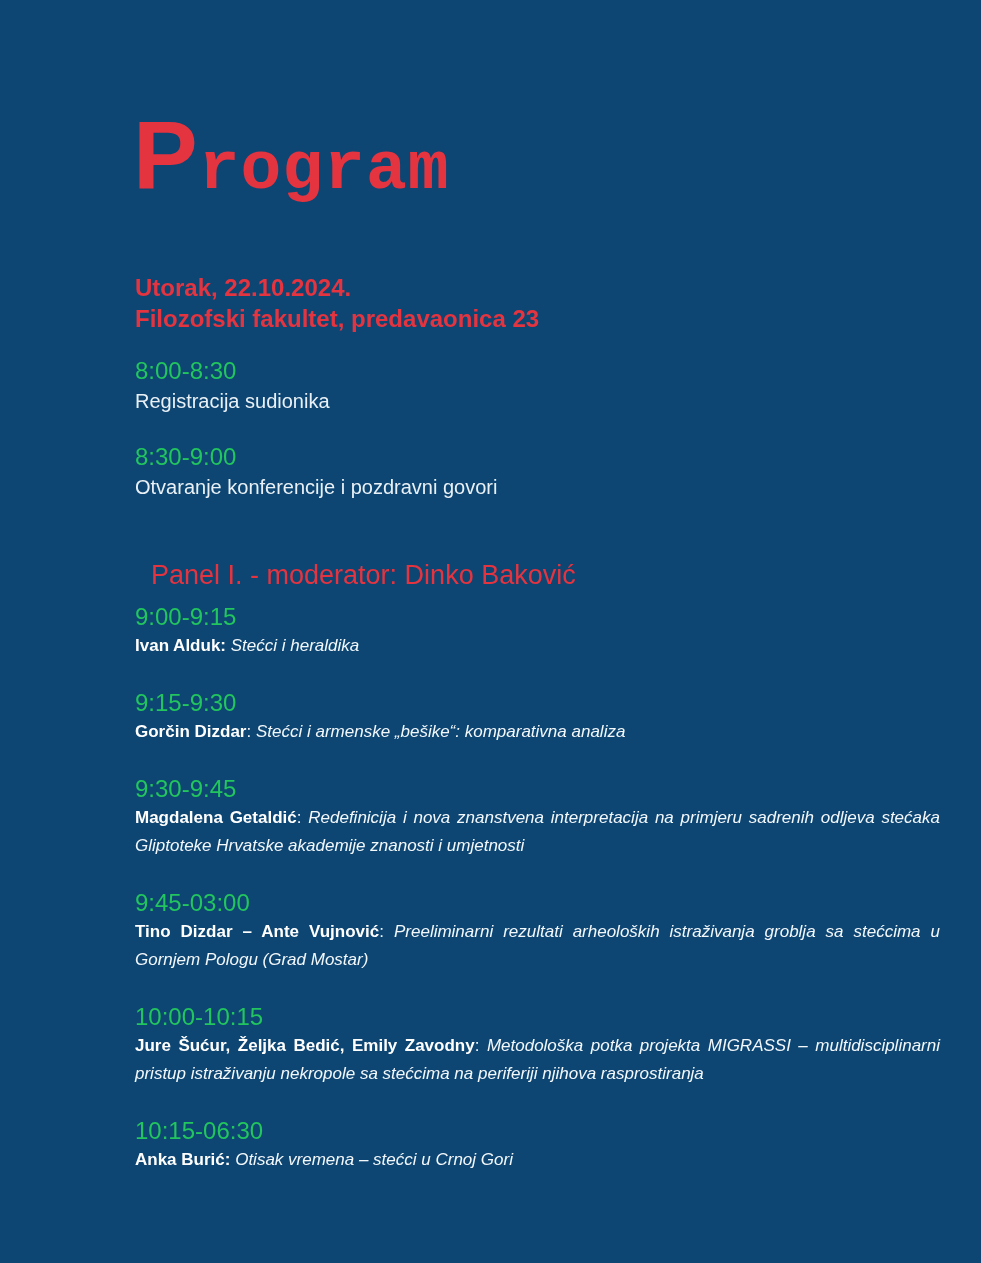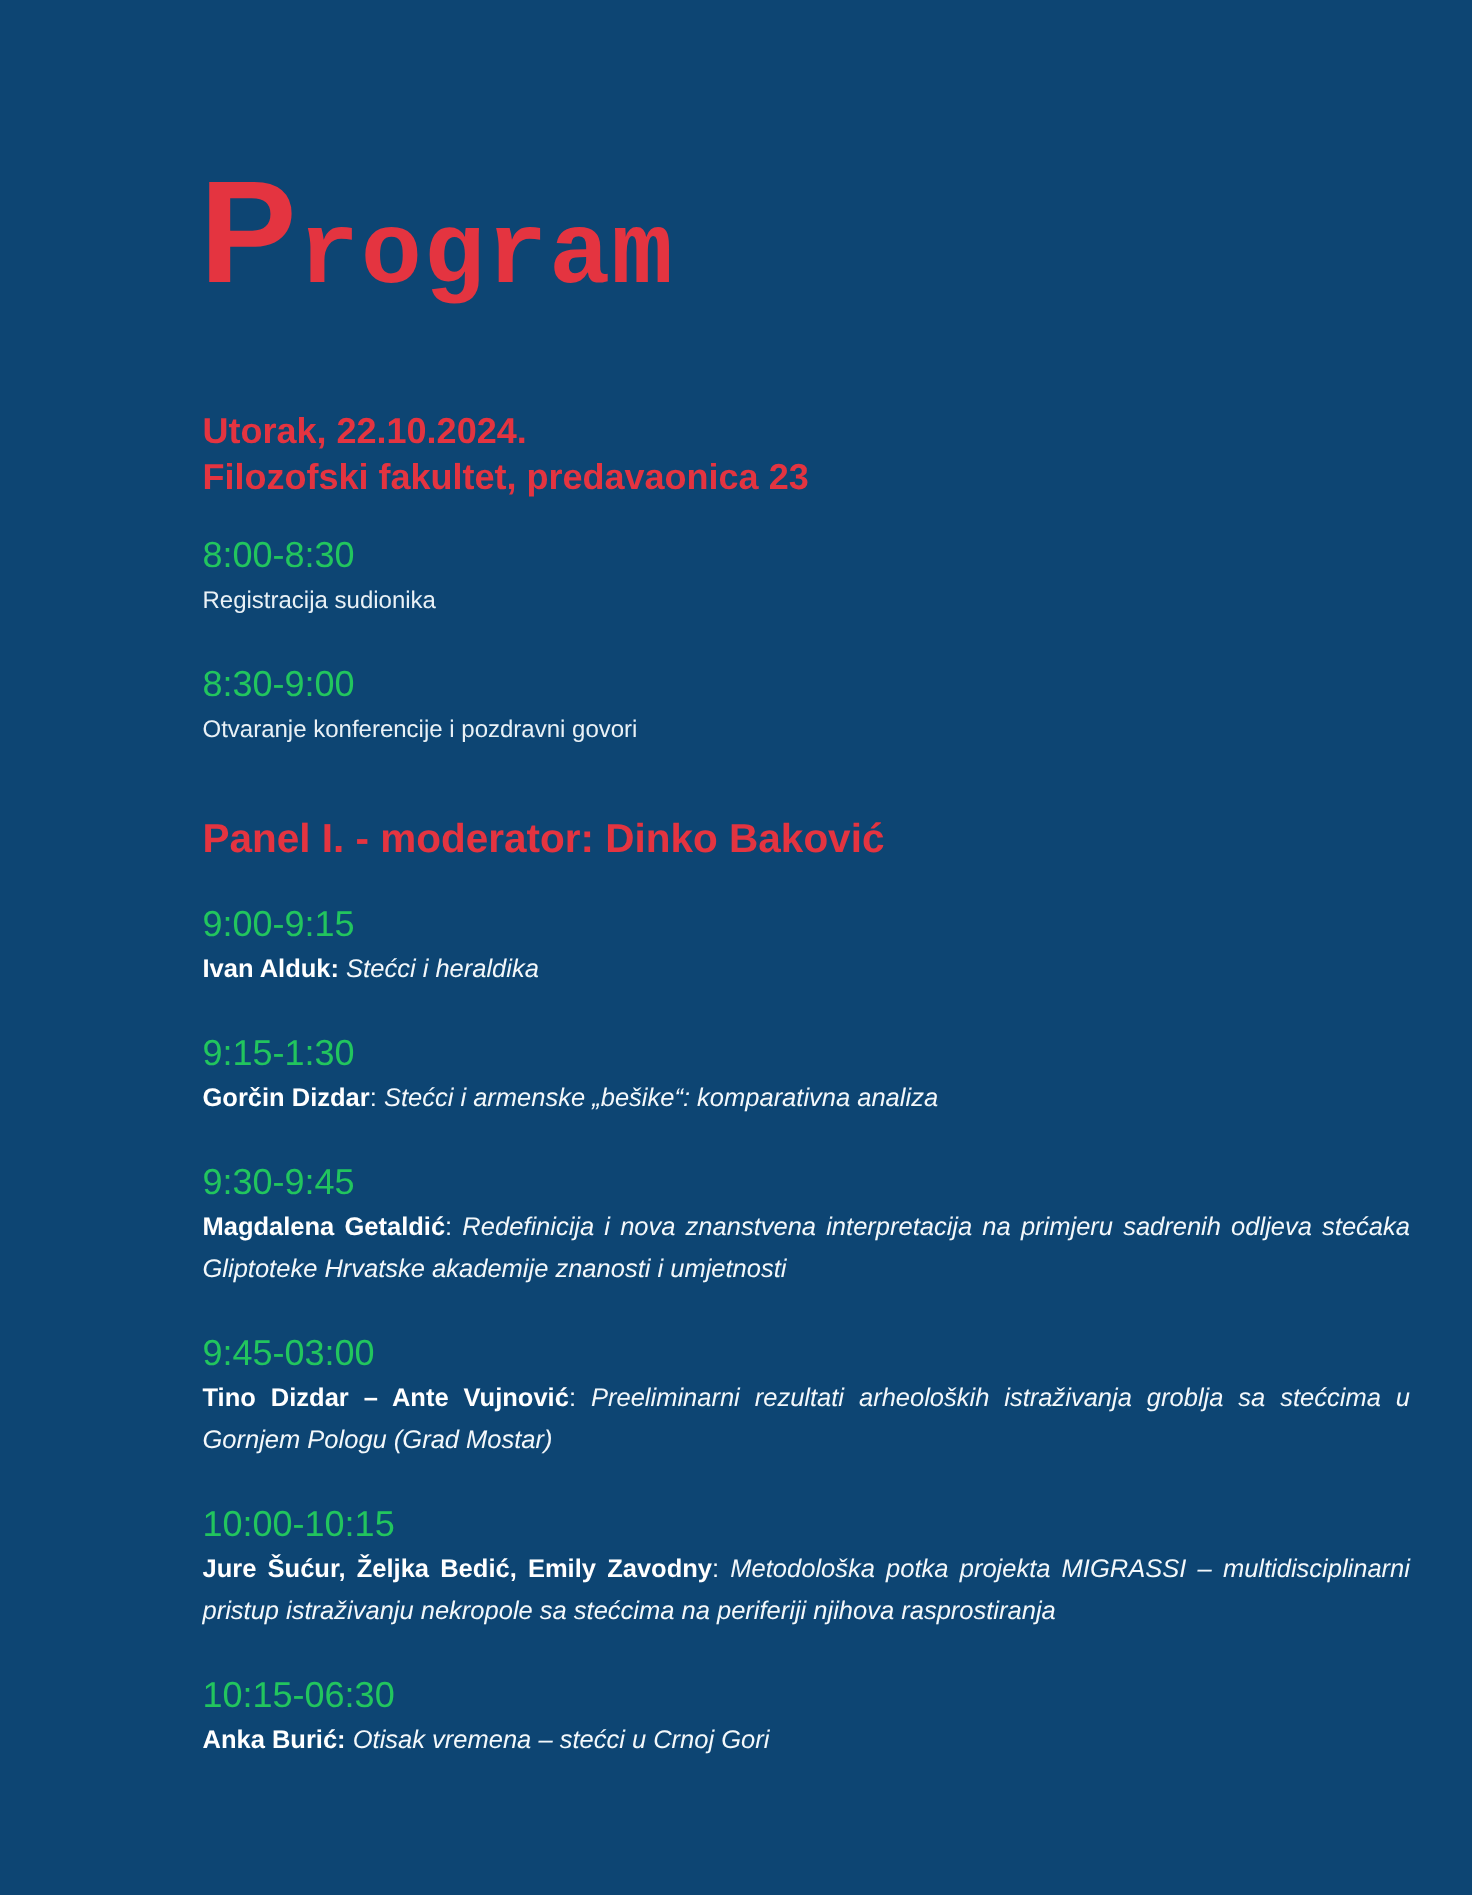"Registracija sudionika" .session .s-title { font-size: 16px -> 20px }
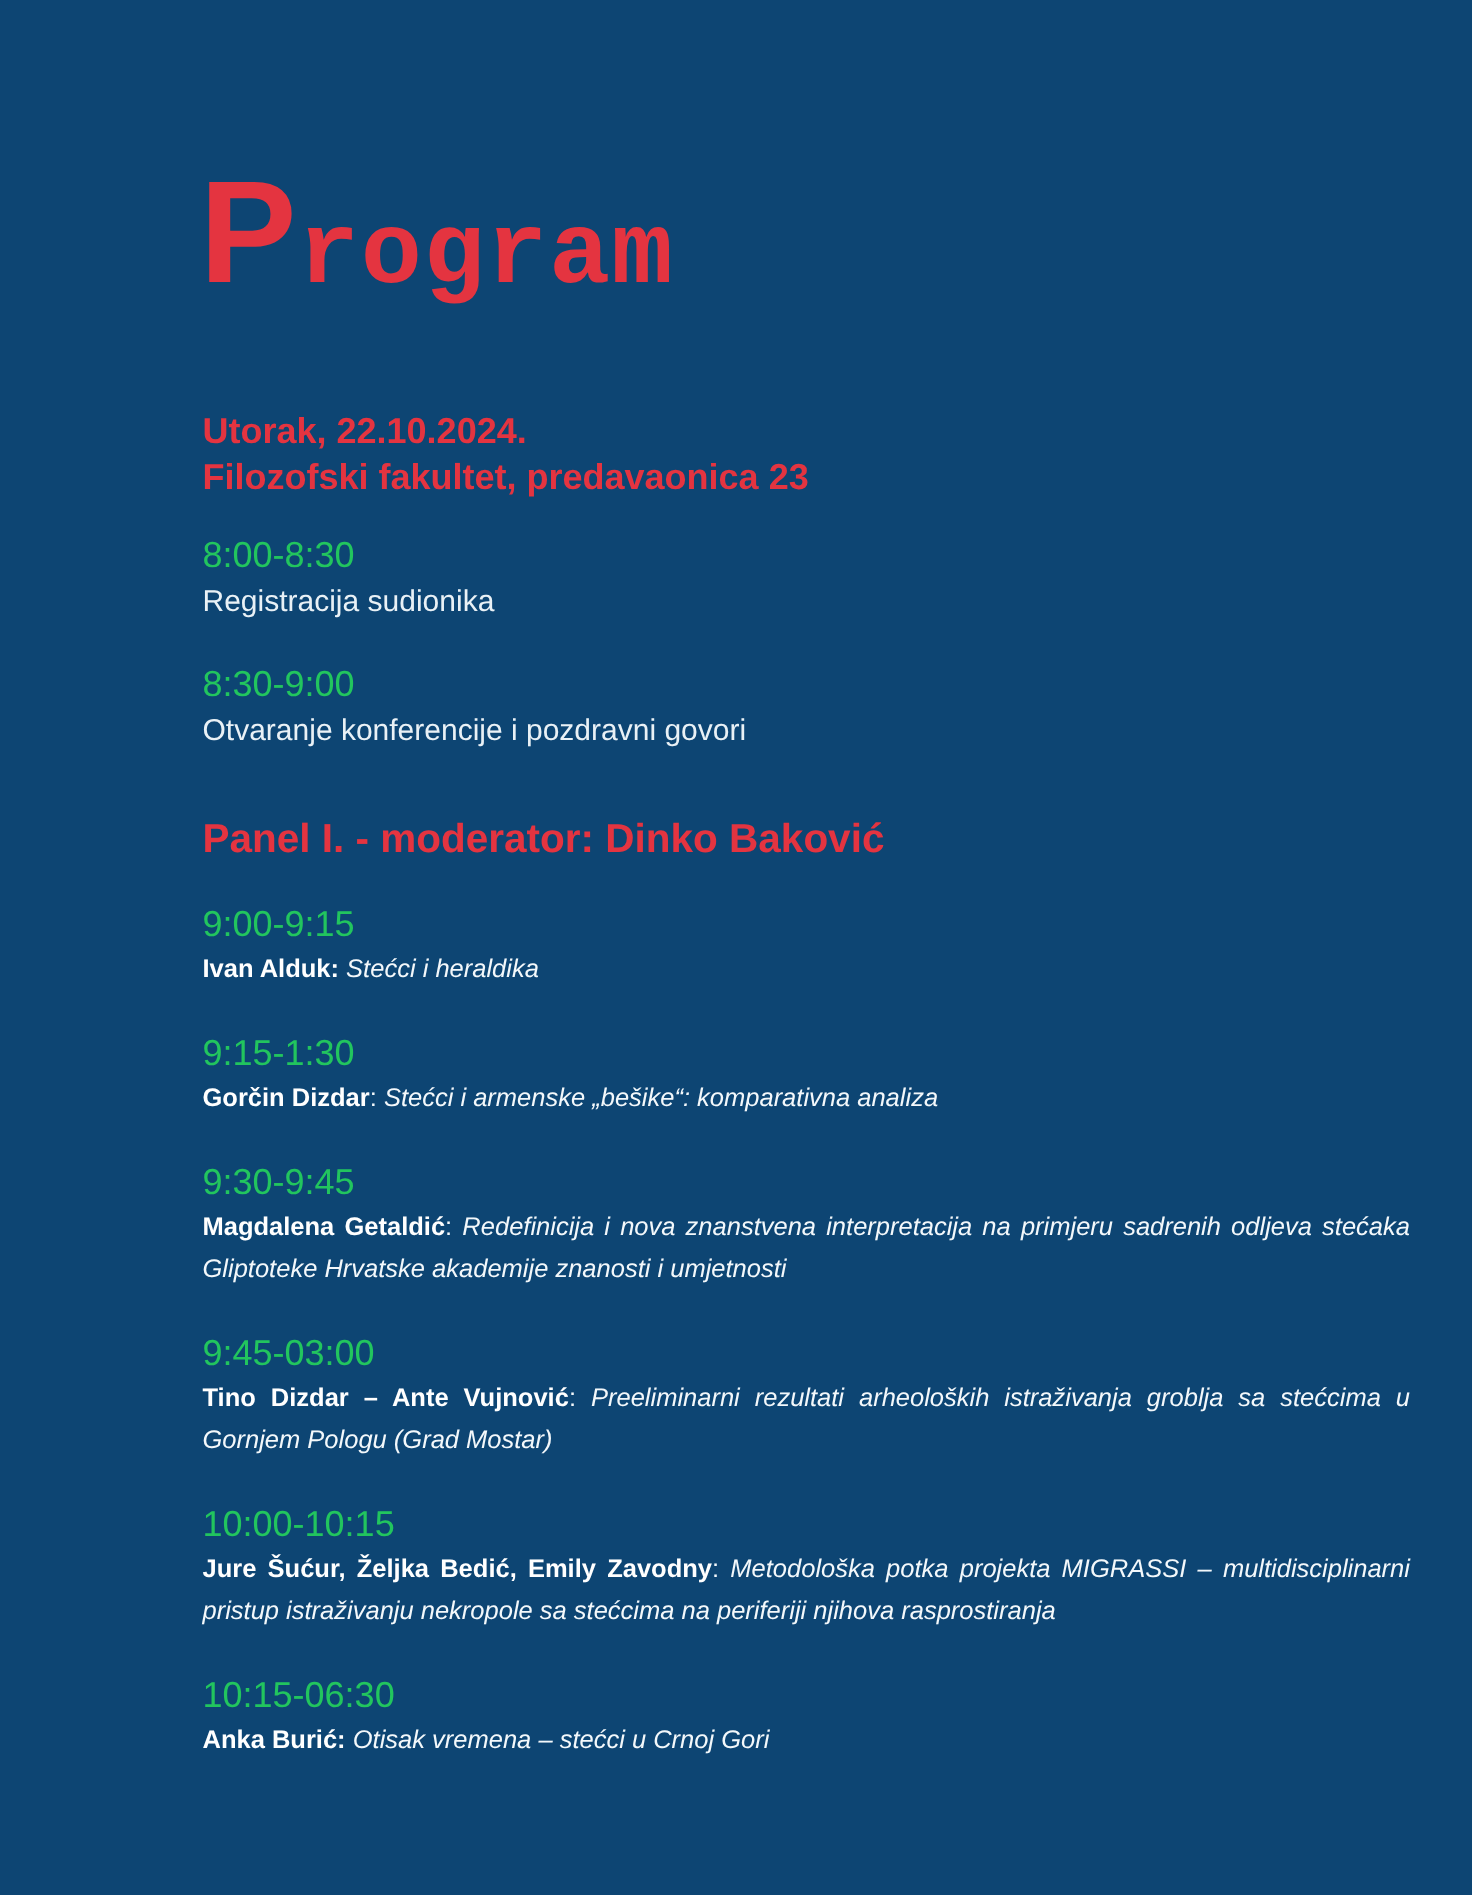"Panel I. - moderator: Dinko" .panel-heading { font-weight: bold -> normal; margin: 0 -> 16px }
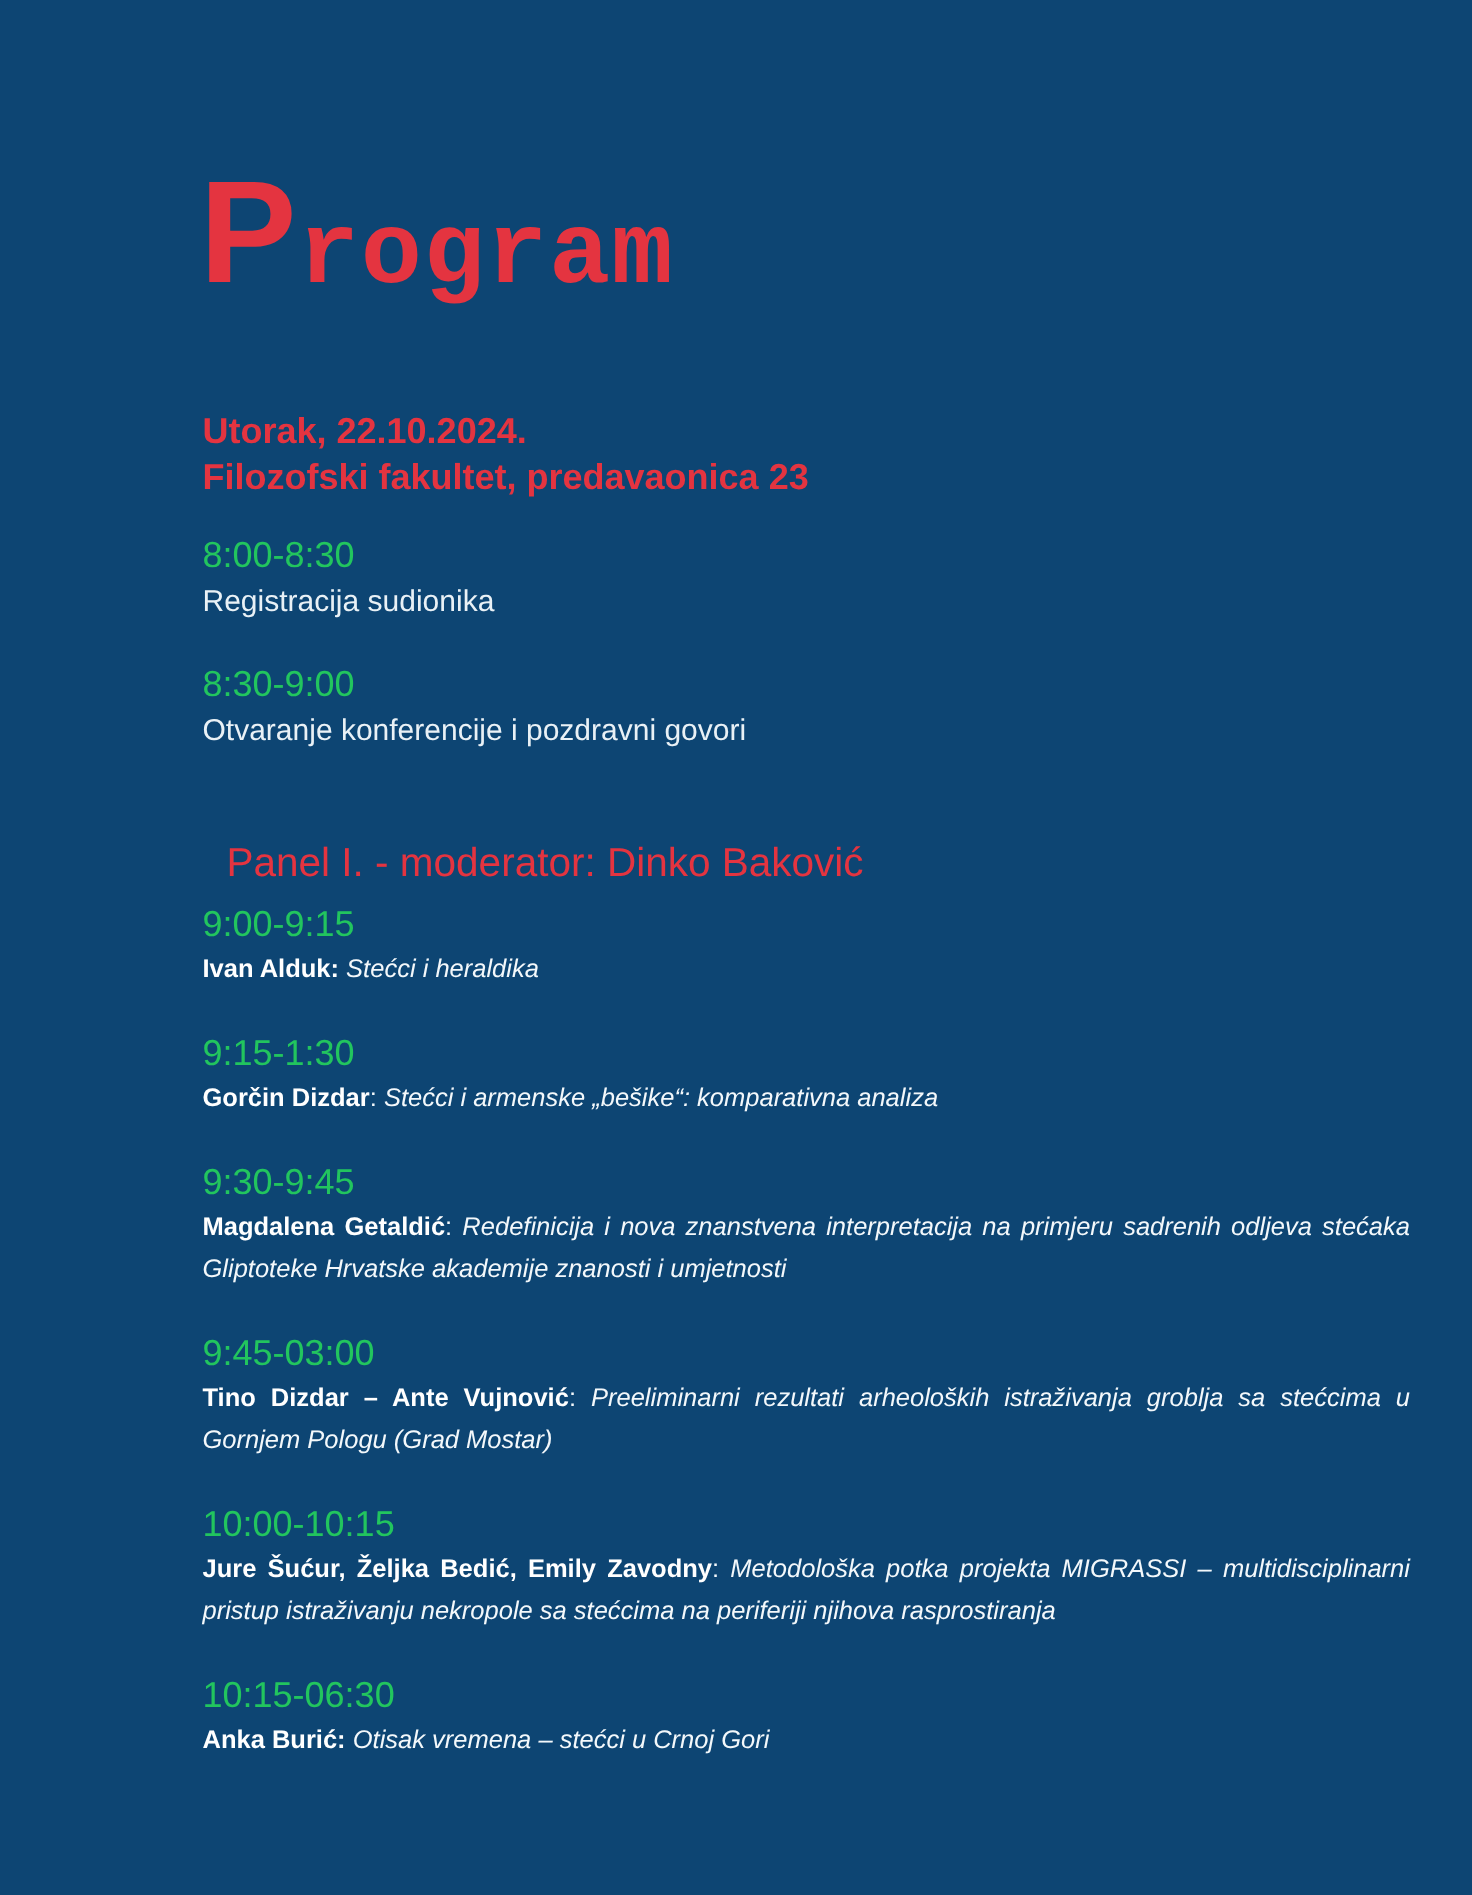"9:15-1:30" div.time { text: 9:15-1:30 -> 9:15-9:30 }
